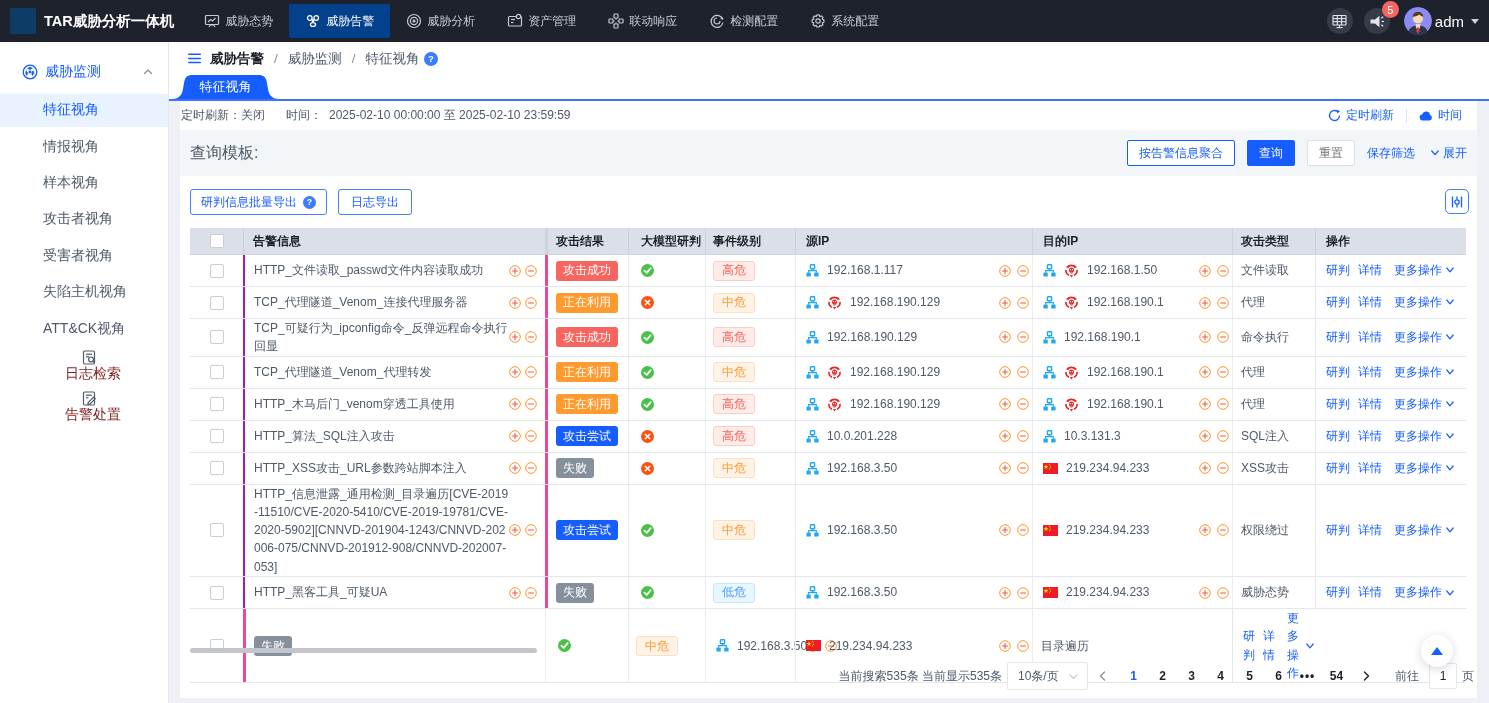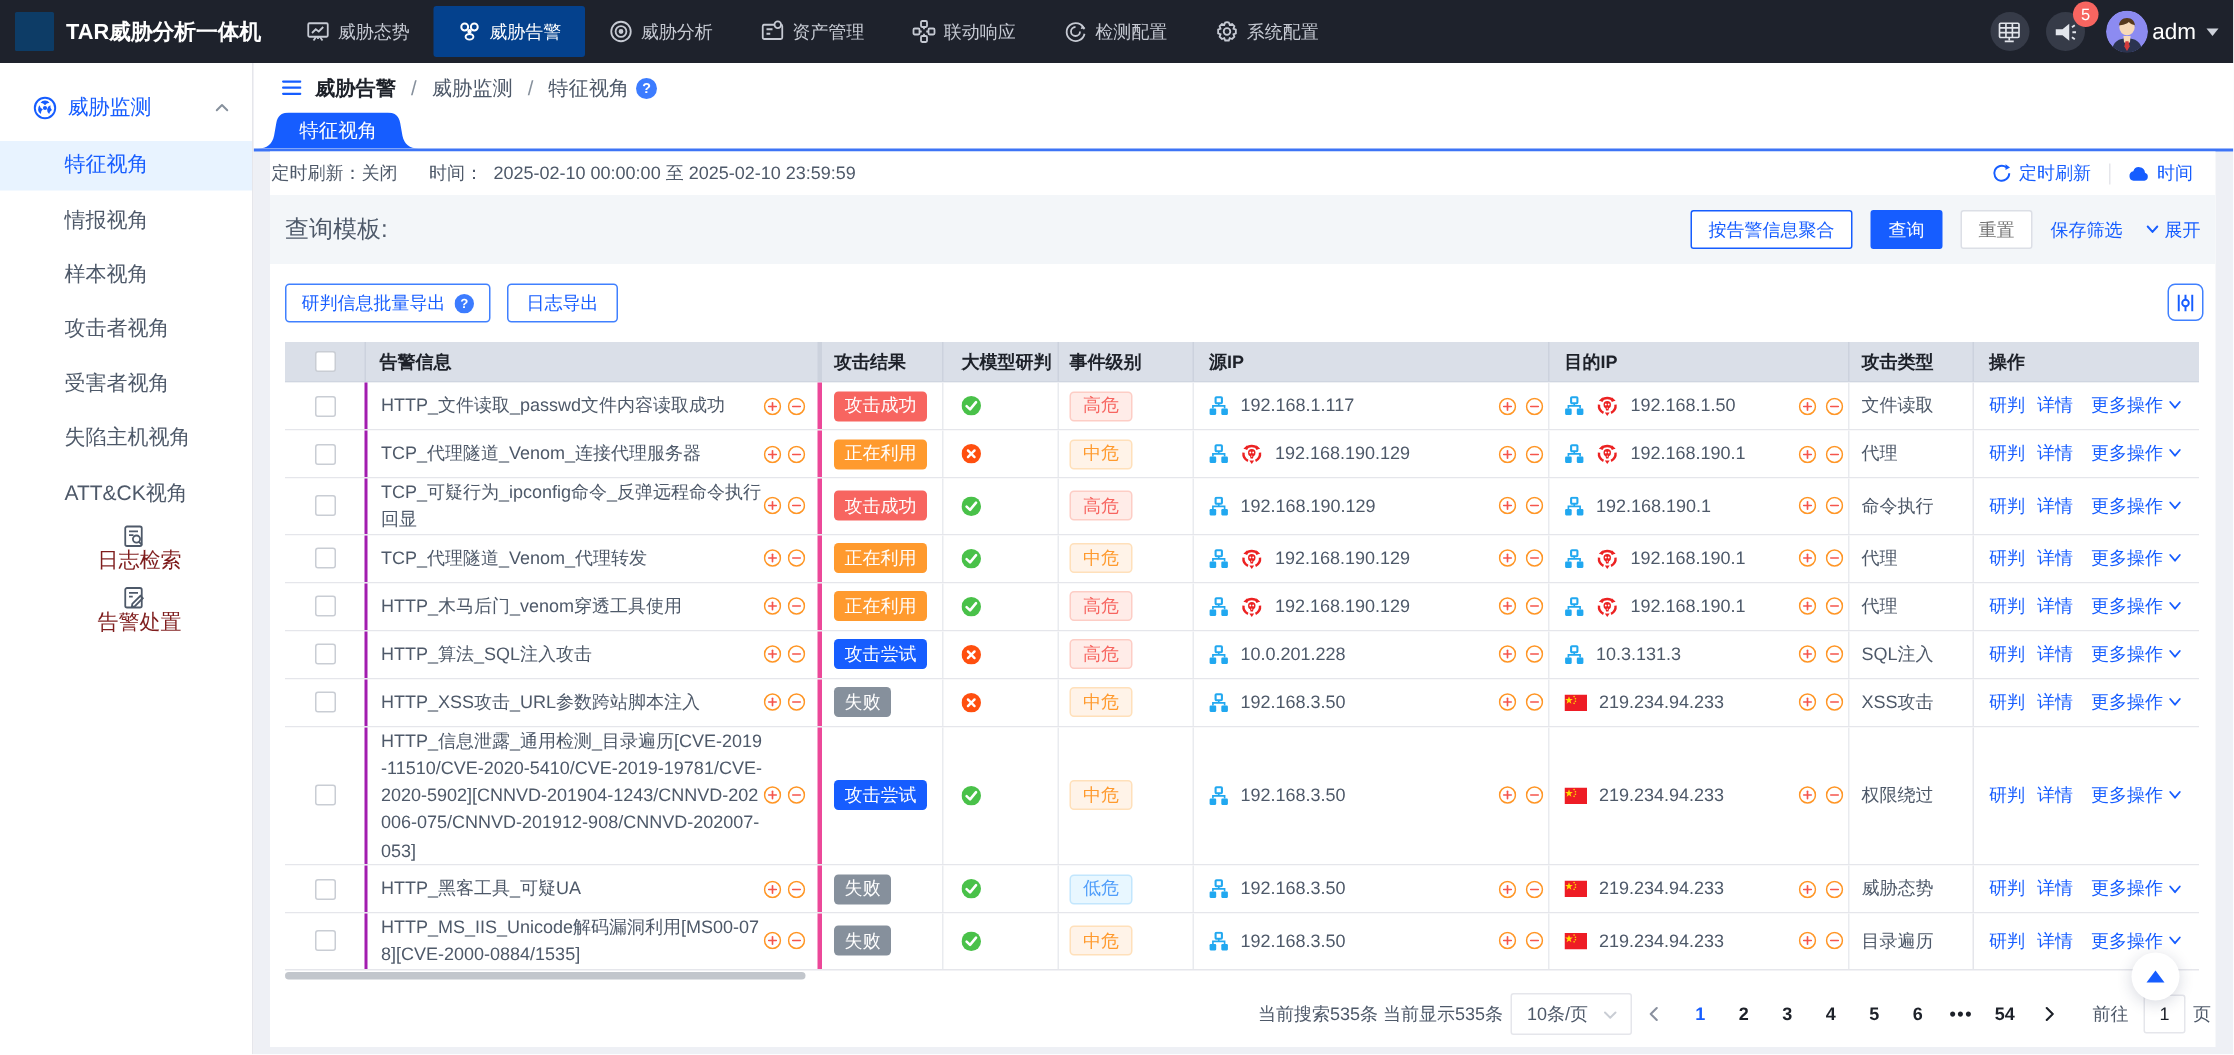"HTTP_MS_IIS_Unicode解码漏洞利用[MS00-078][CVE-" div.tcell { html: <div> <span>HTTP_MS_IIS_Unicode解码漏洞利用[MS00-078][CVE-2000-0884/1535]</span> <span> <span> <svg> <circle></circle> <g> <line></line> <line></line> </g> </svg> </span> <span> <svg> <circle></circle> <line></line> </svg> </span> </span> </div> -> none }
